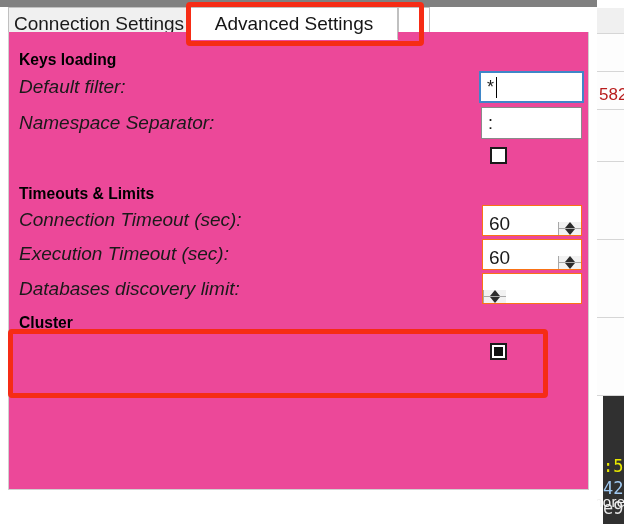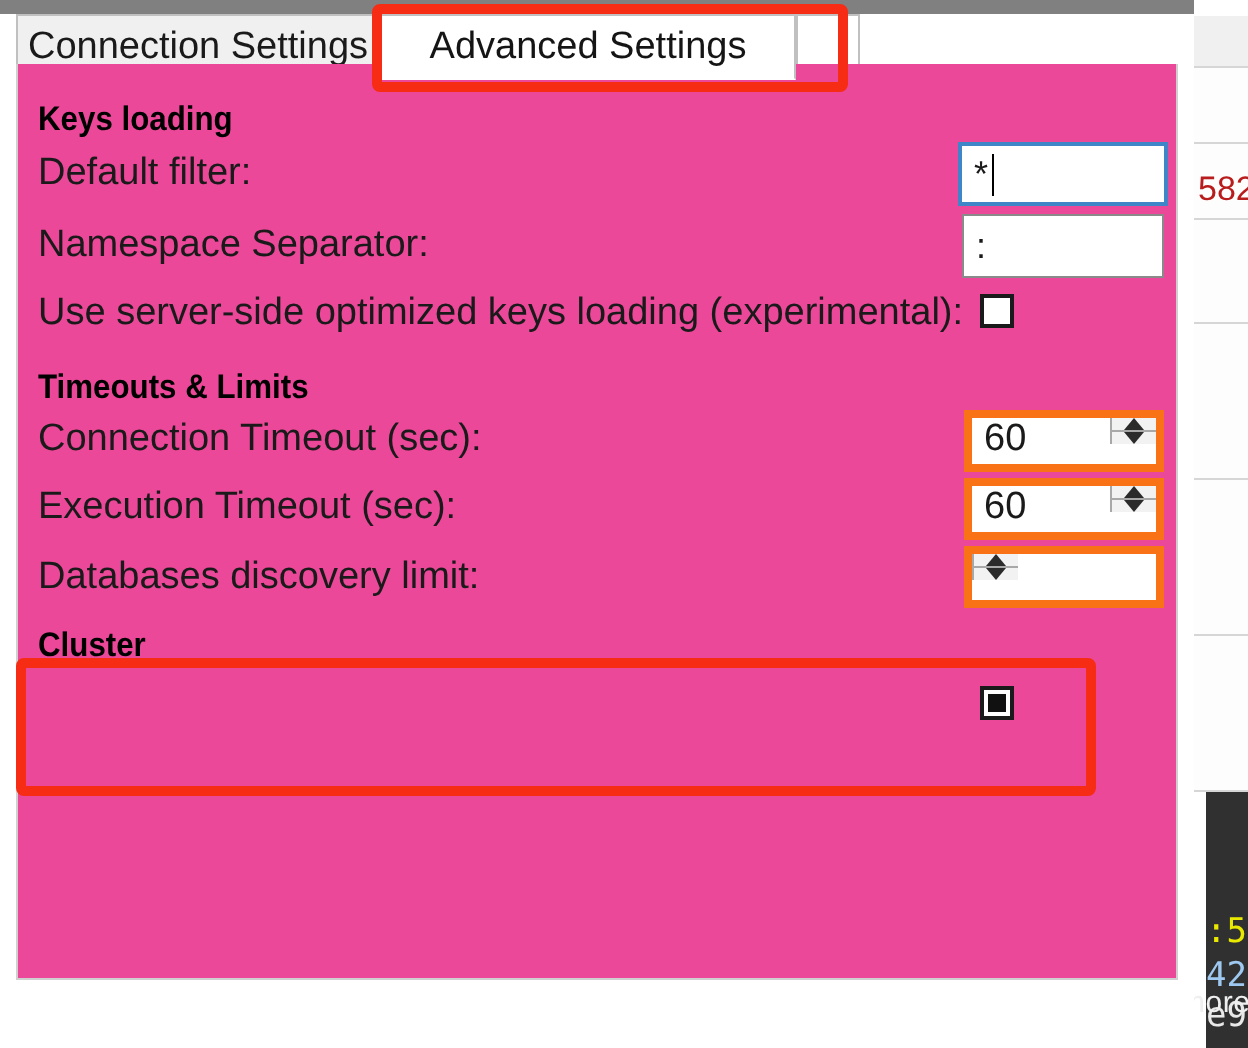"Default filter:" .field-label { font-style: none -> italic }
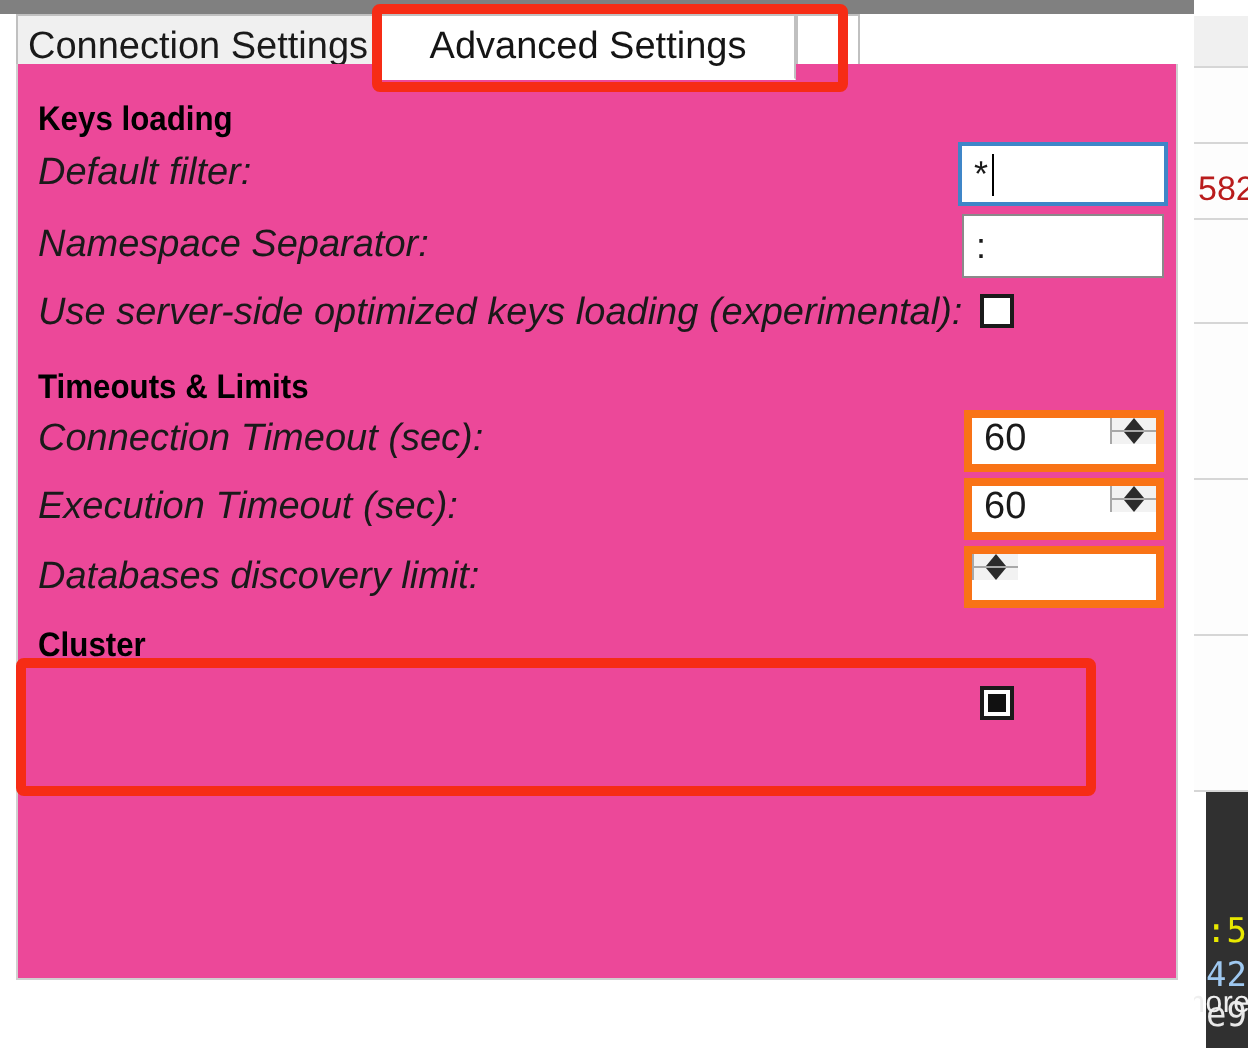"Use server-side optimized keys loading" div.field-label { html: <div>Use server-side optimized keys loading (experimental):</div> -> none }
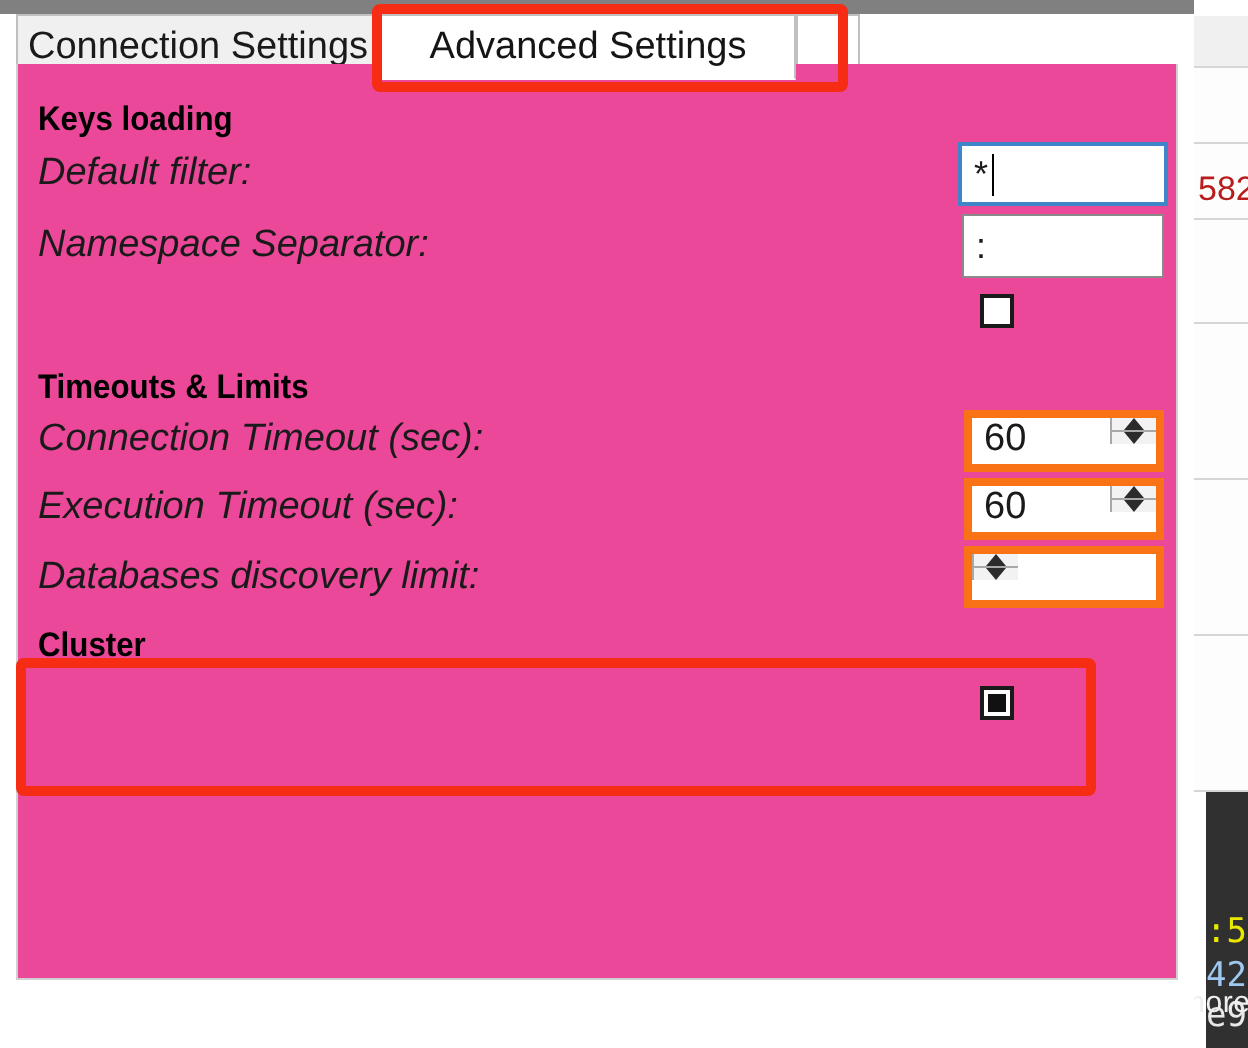"60" .spinbox { align-items: flex-start -> flex-end; border: 4px solid #f97316 -> 1px solid #f97316 }
